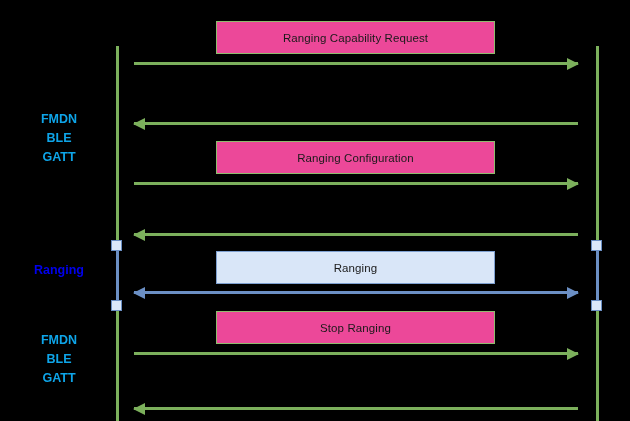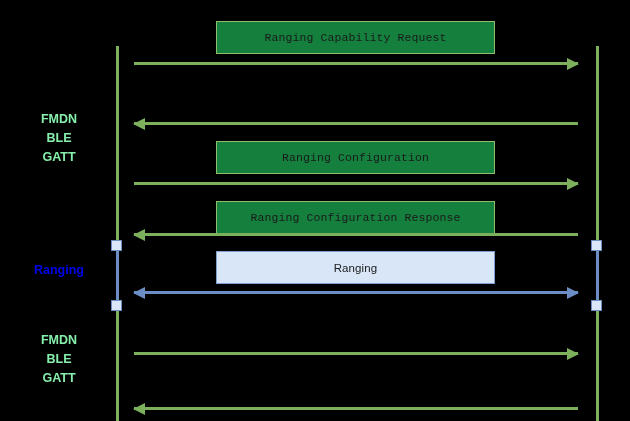"Ranging Capability Request" .msg-box.green { background: #15803d -> #ec4899; font-family: Liberation Mono, monospace -> none }
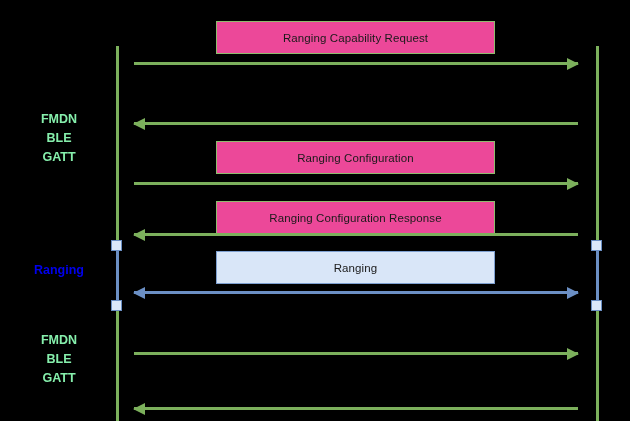"FMDN" .side-label.green { color: #86efac -> #0ea5e9 }
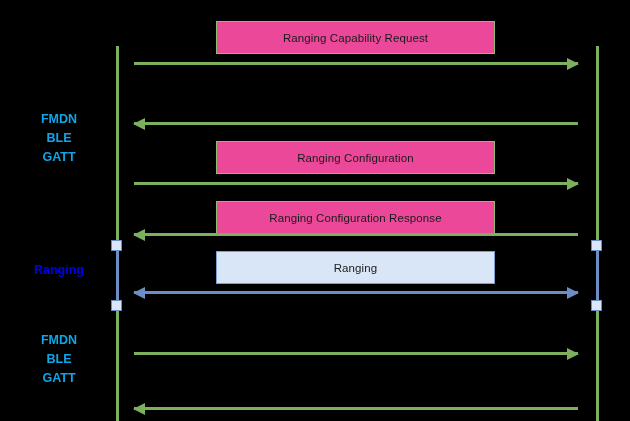"Ranging Configuration Response" div.msg-box { html: <div>Ranging Configuration Response</div> -> none }
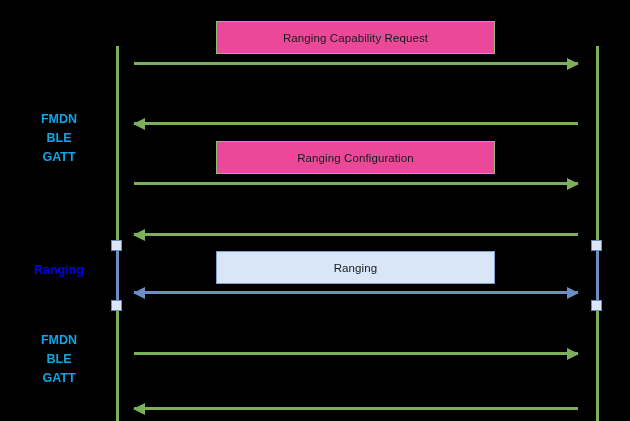"Stop Ranging" div.msg-box { html: none -> <div>Stop Ranging</div> }
